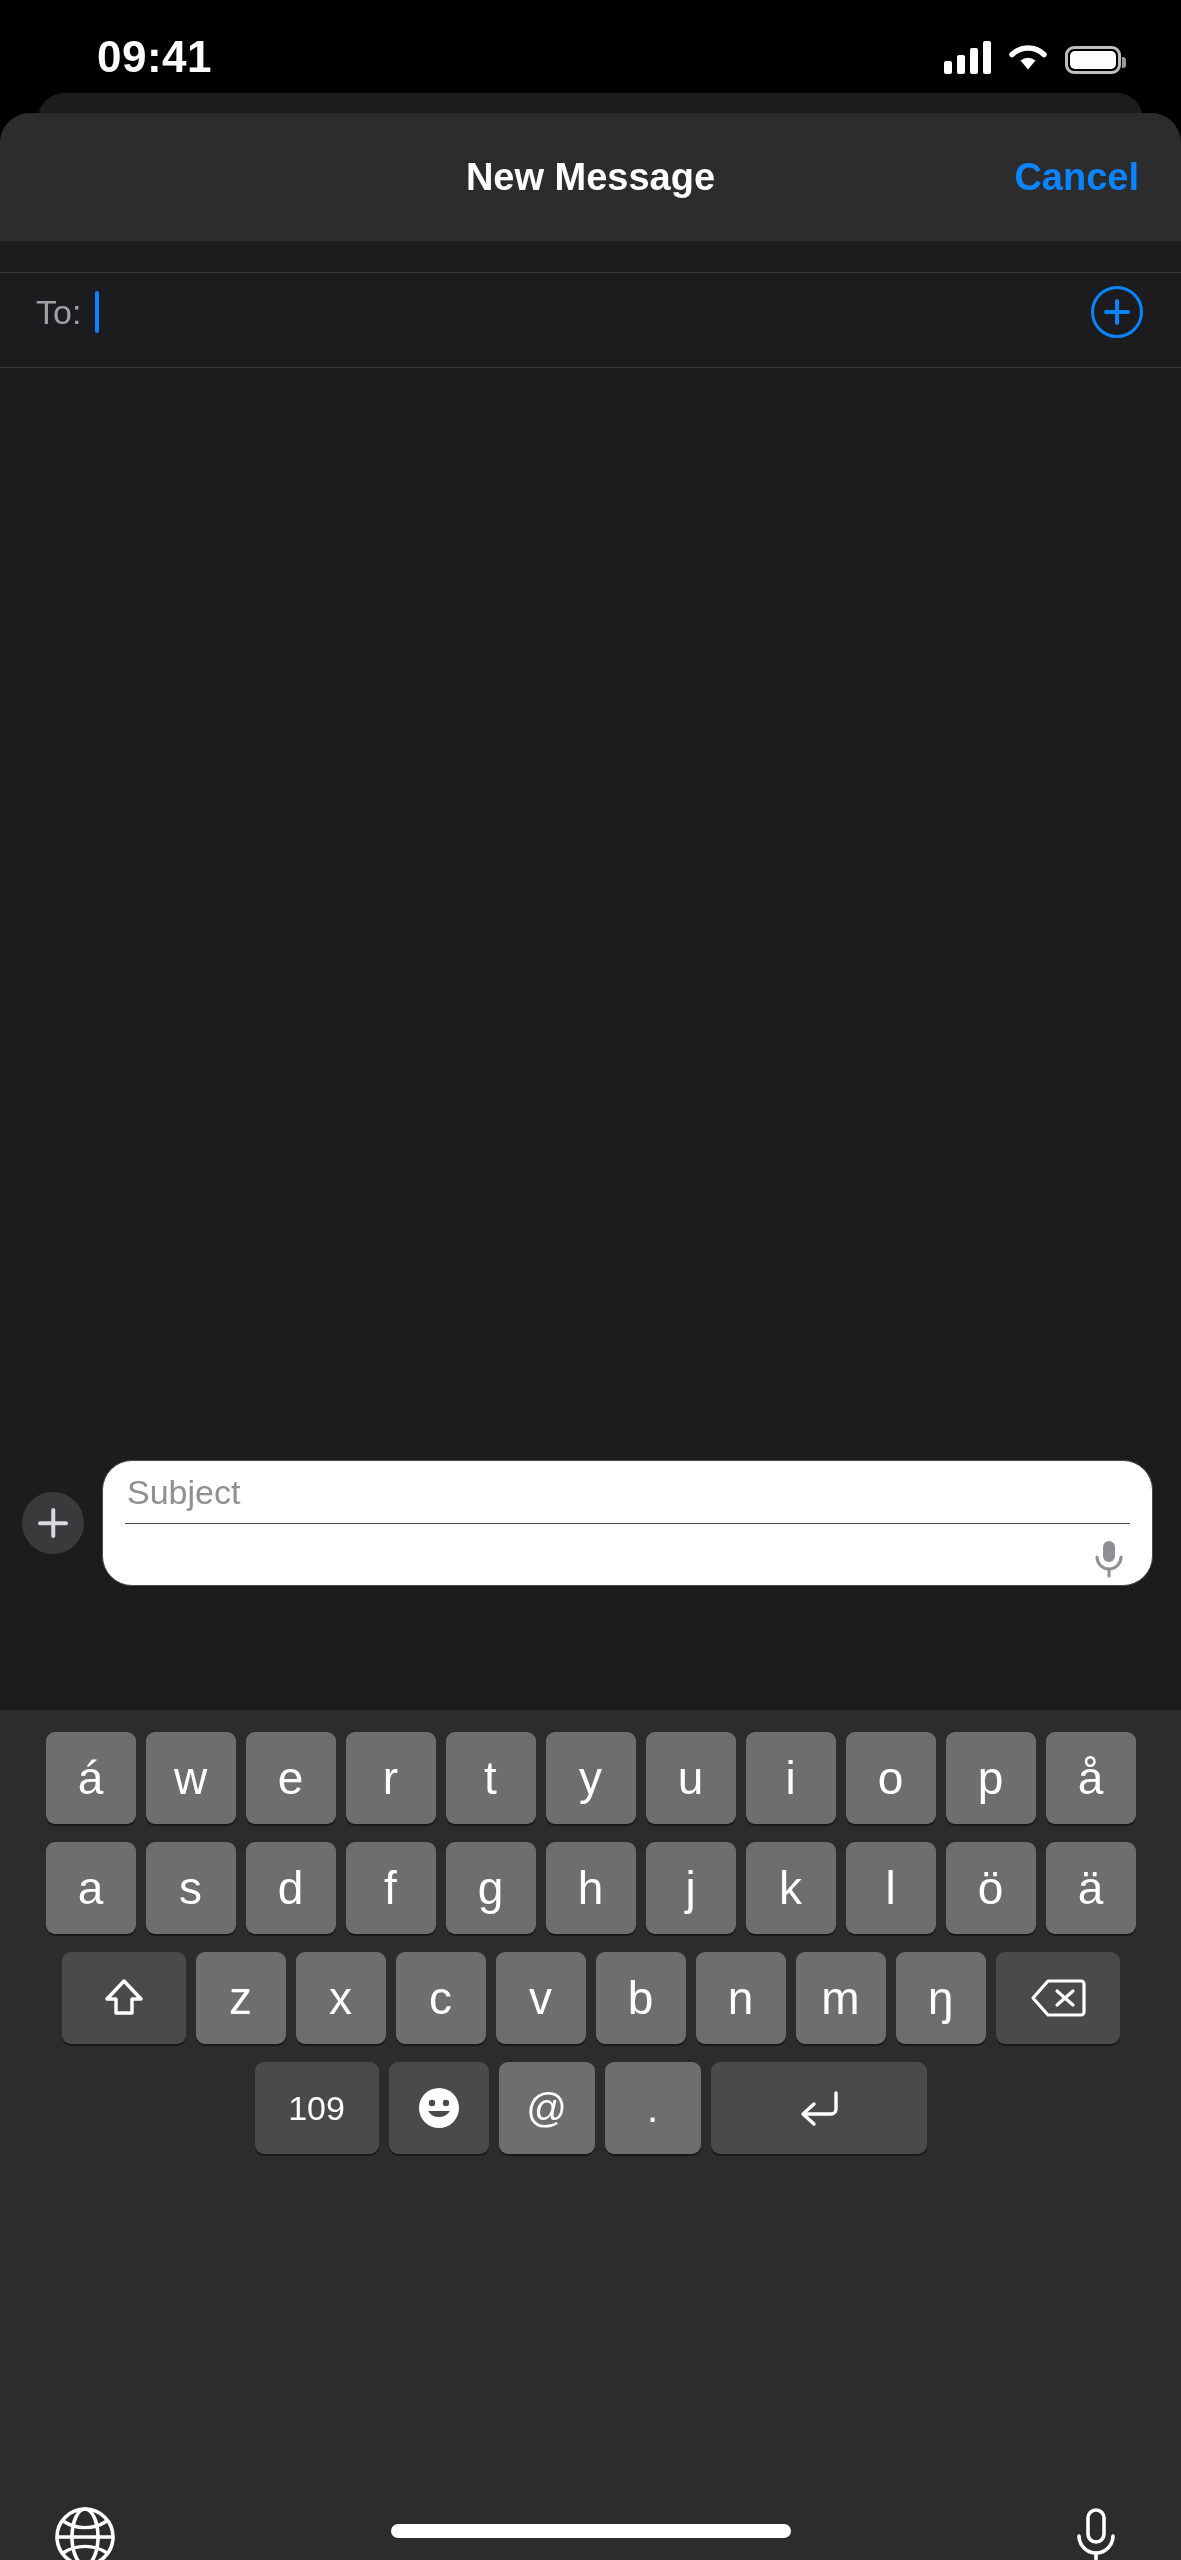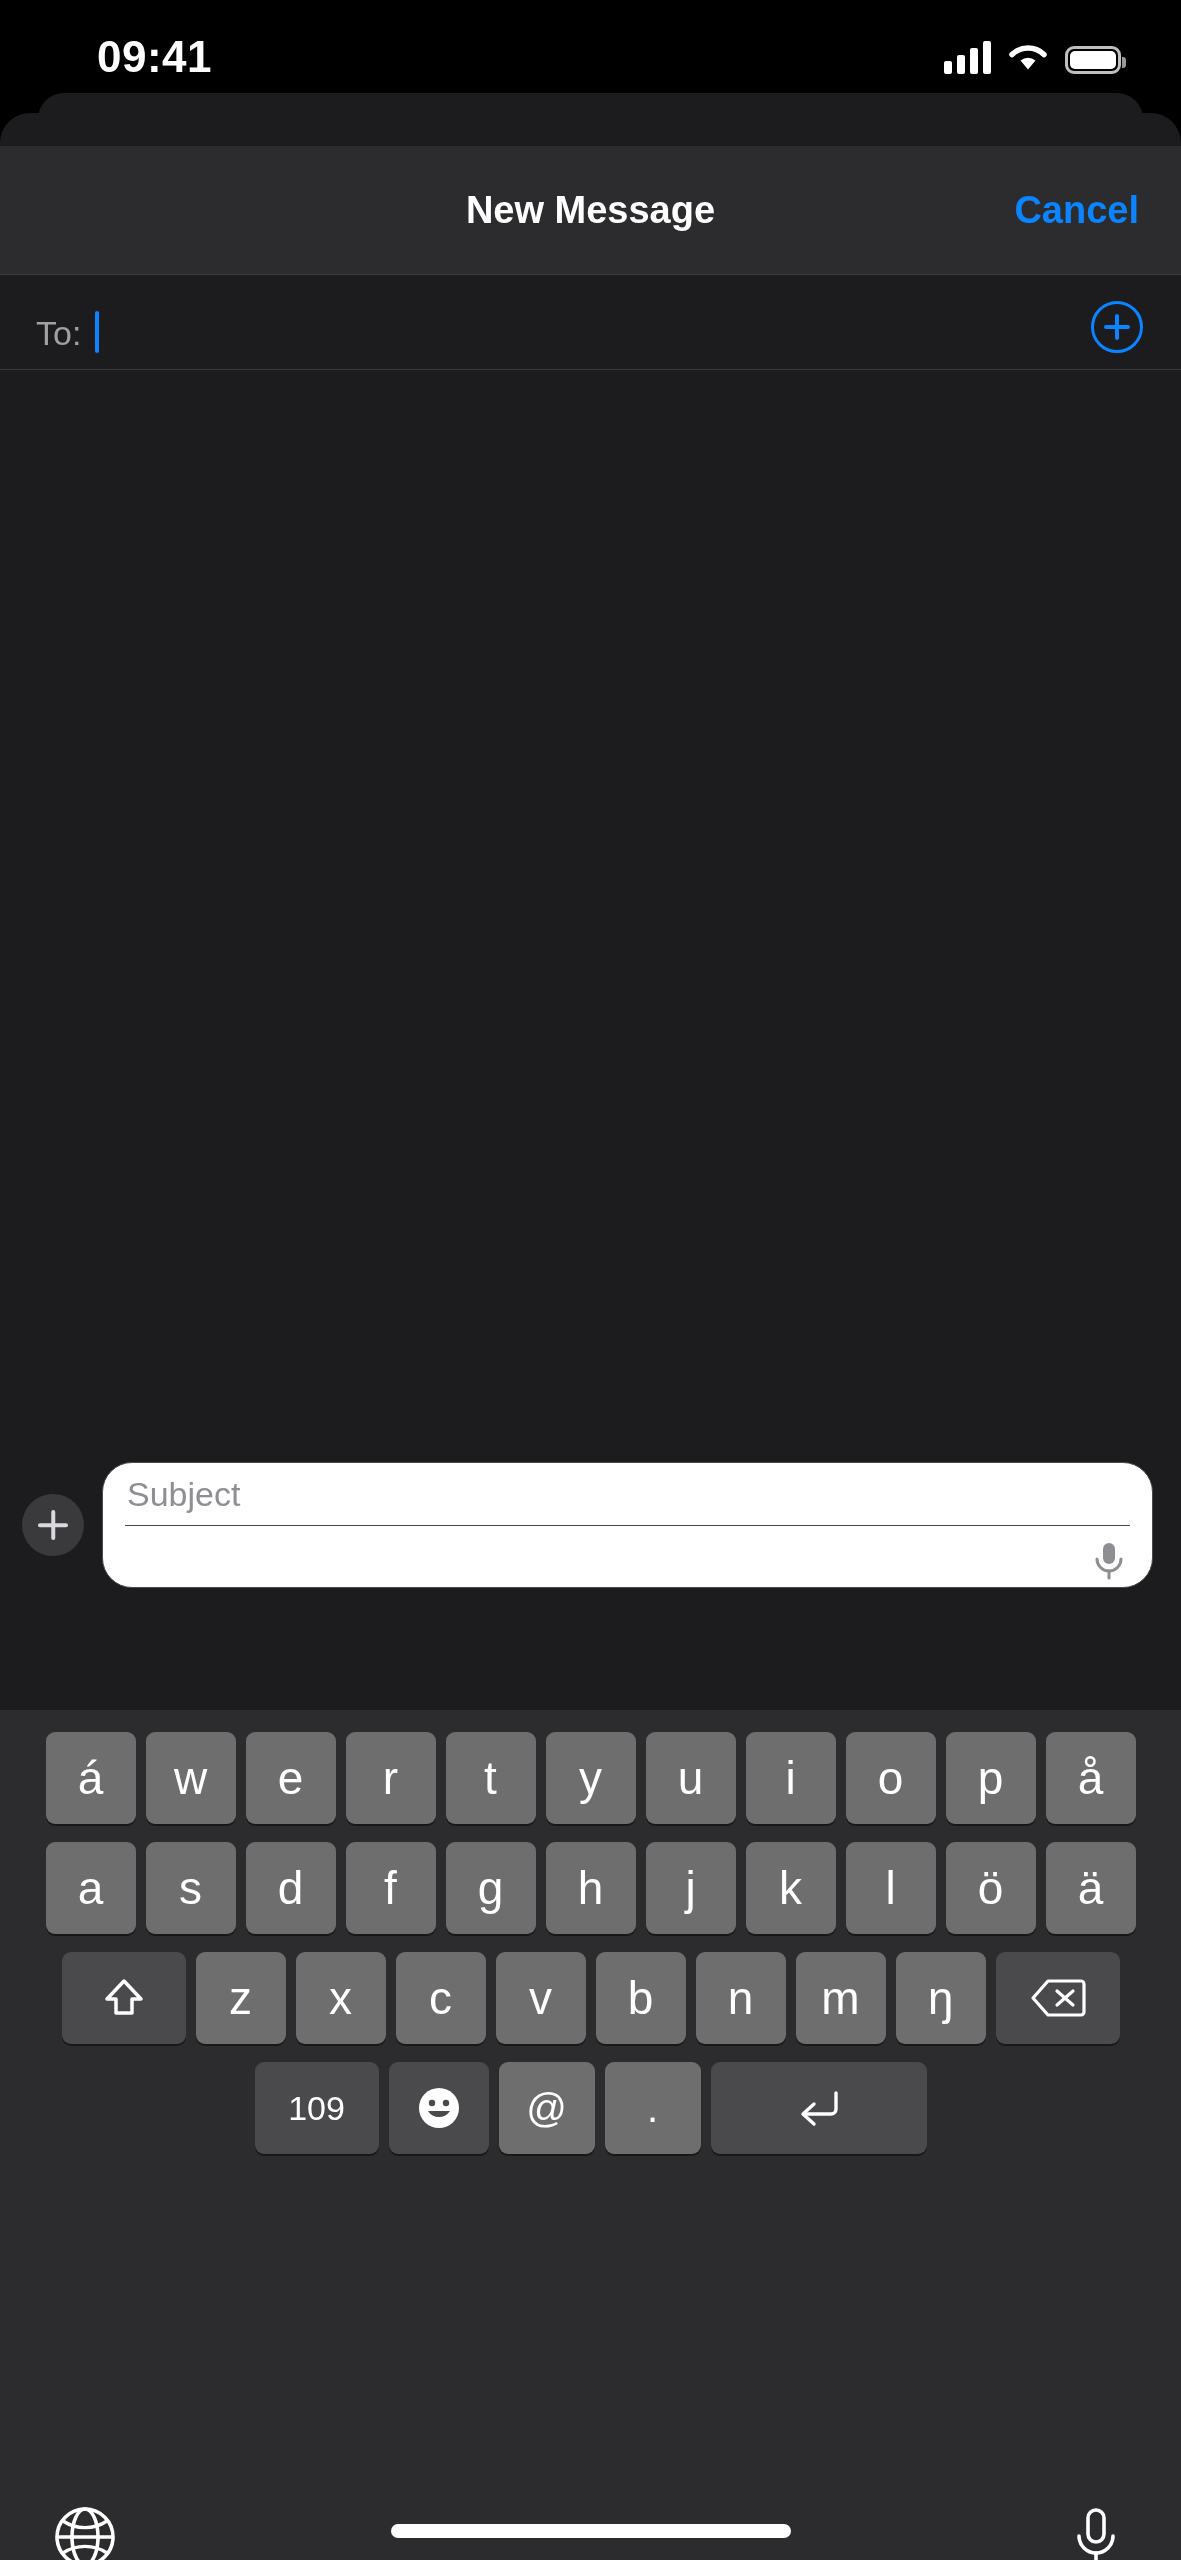"New Message" #nav-bar { margin-top: 33px -> none }
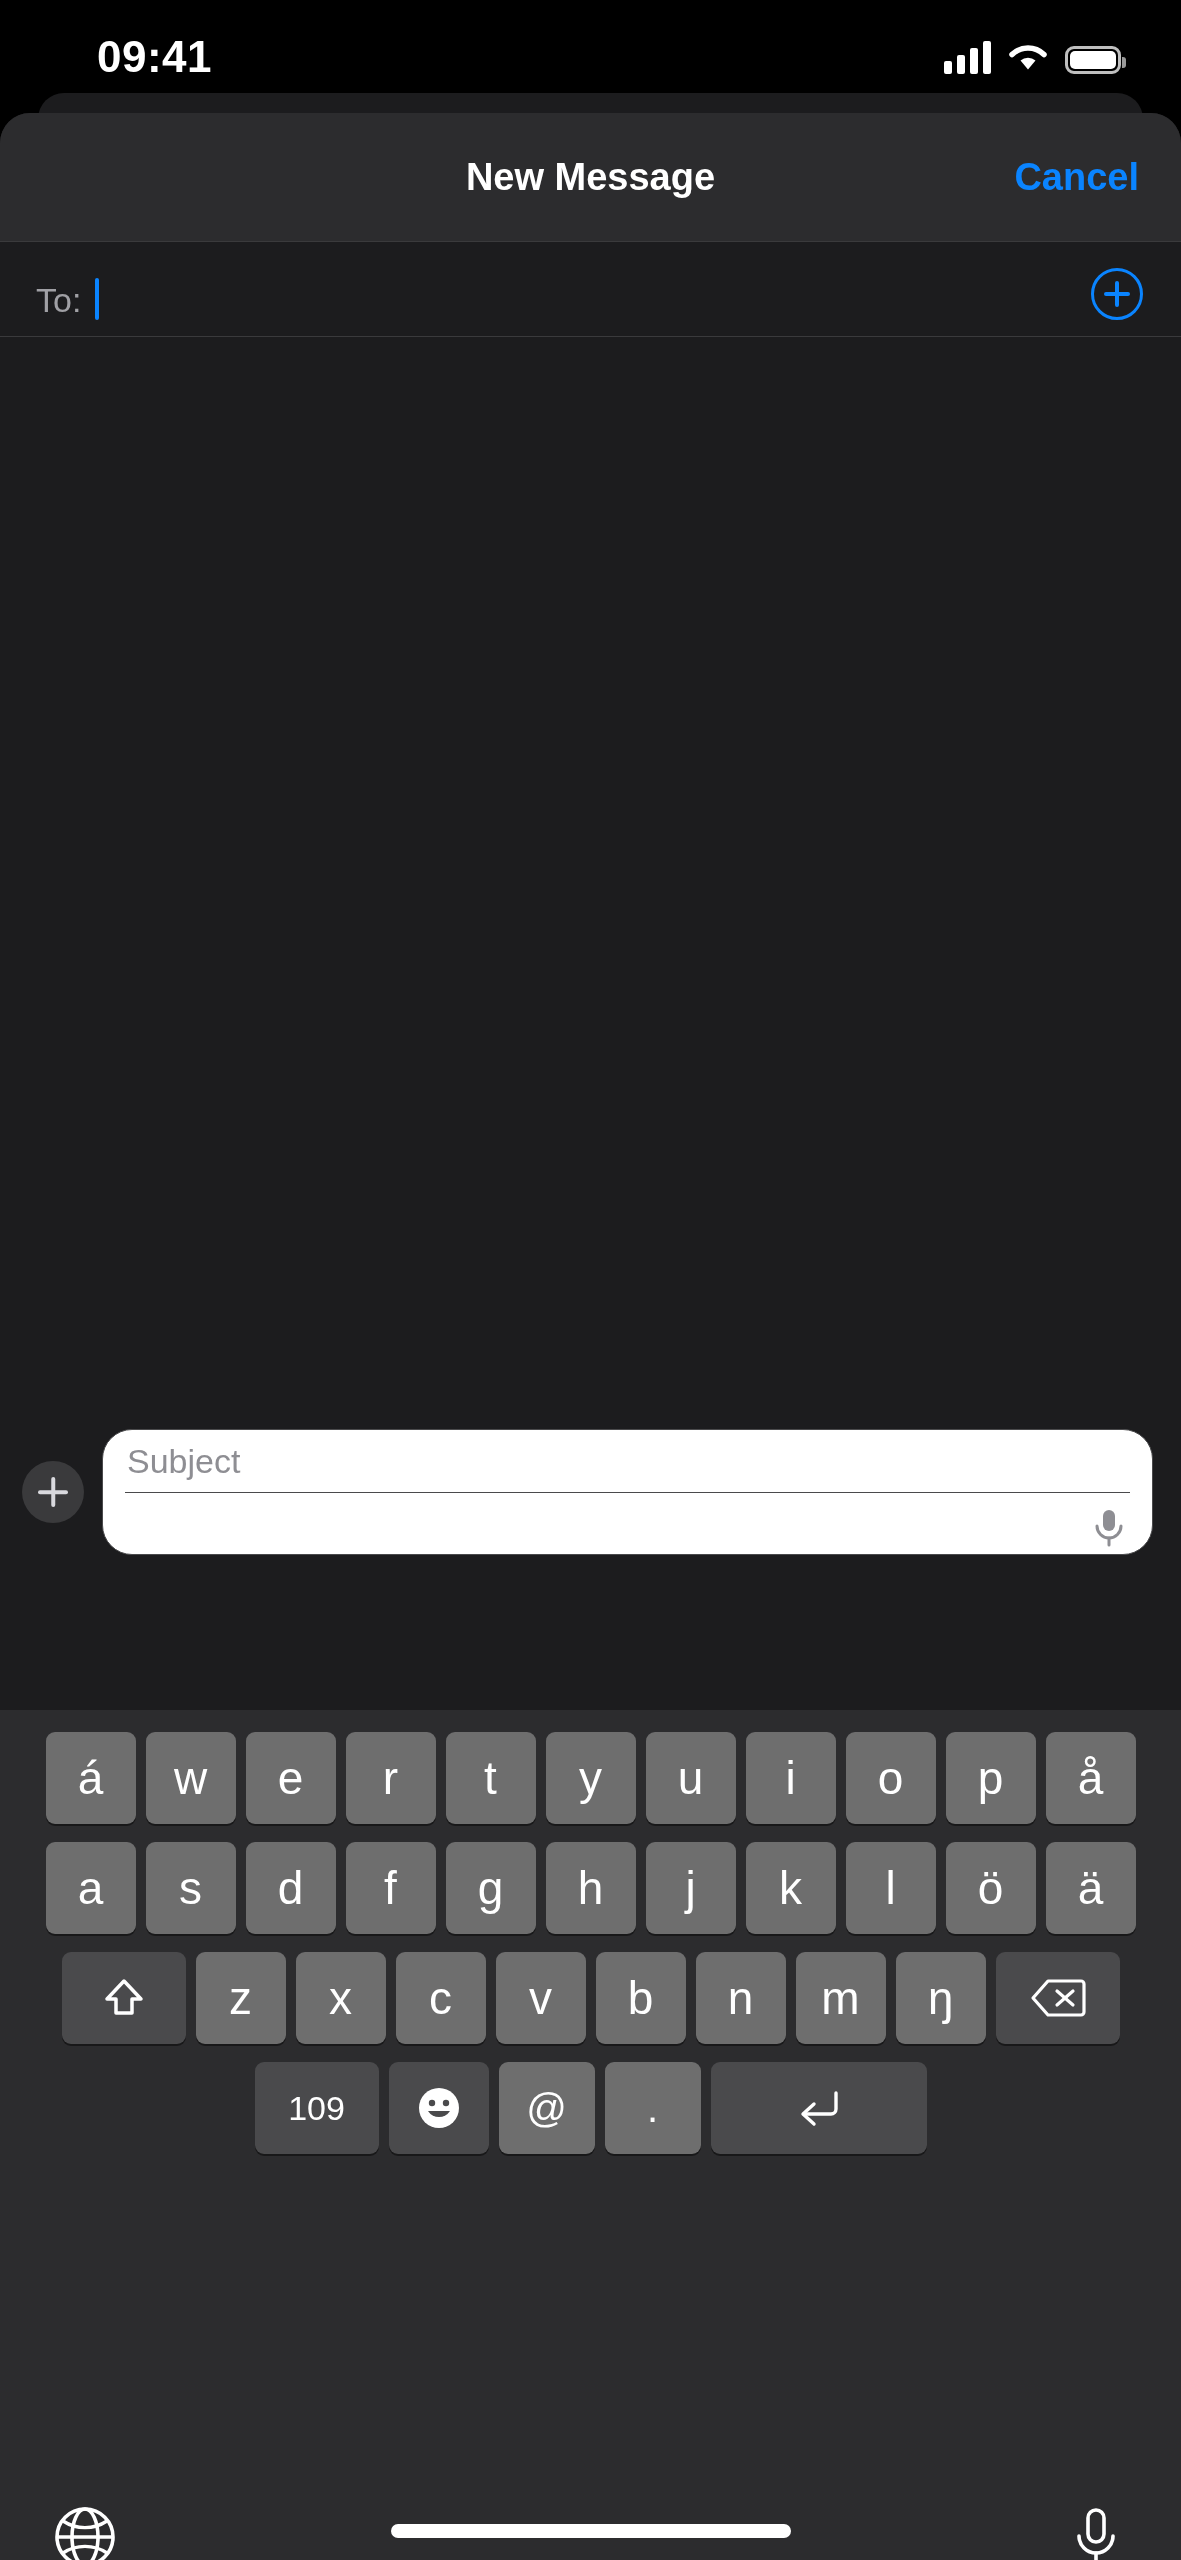"To:" #to-row { align-items: flex-end -> center; margin-top: none -> 31px }
